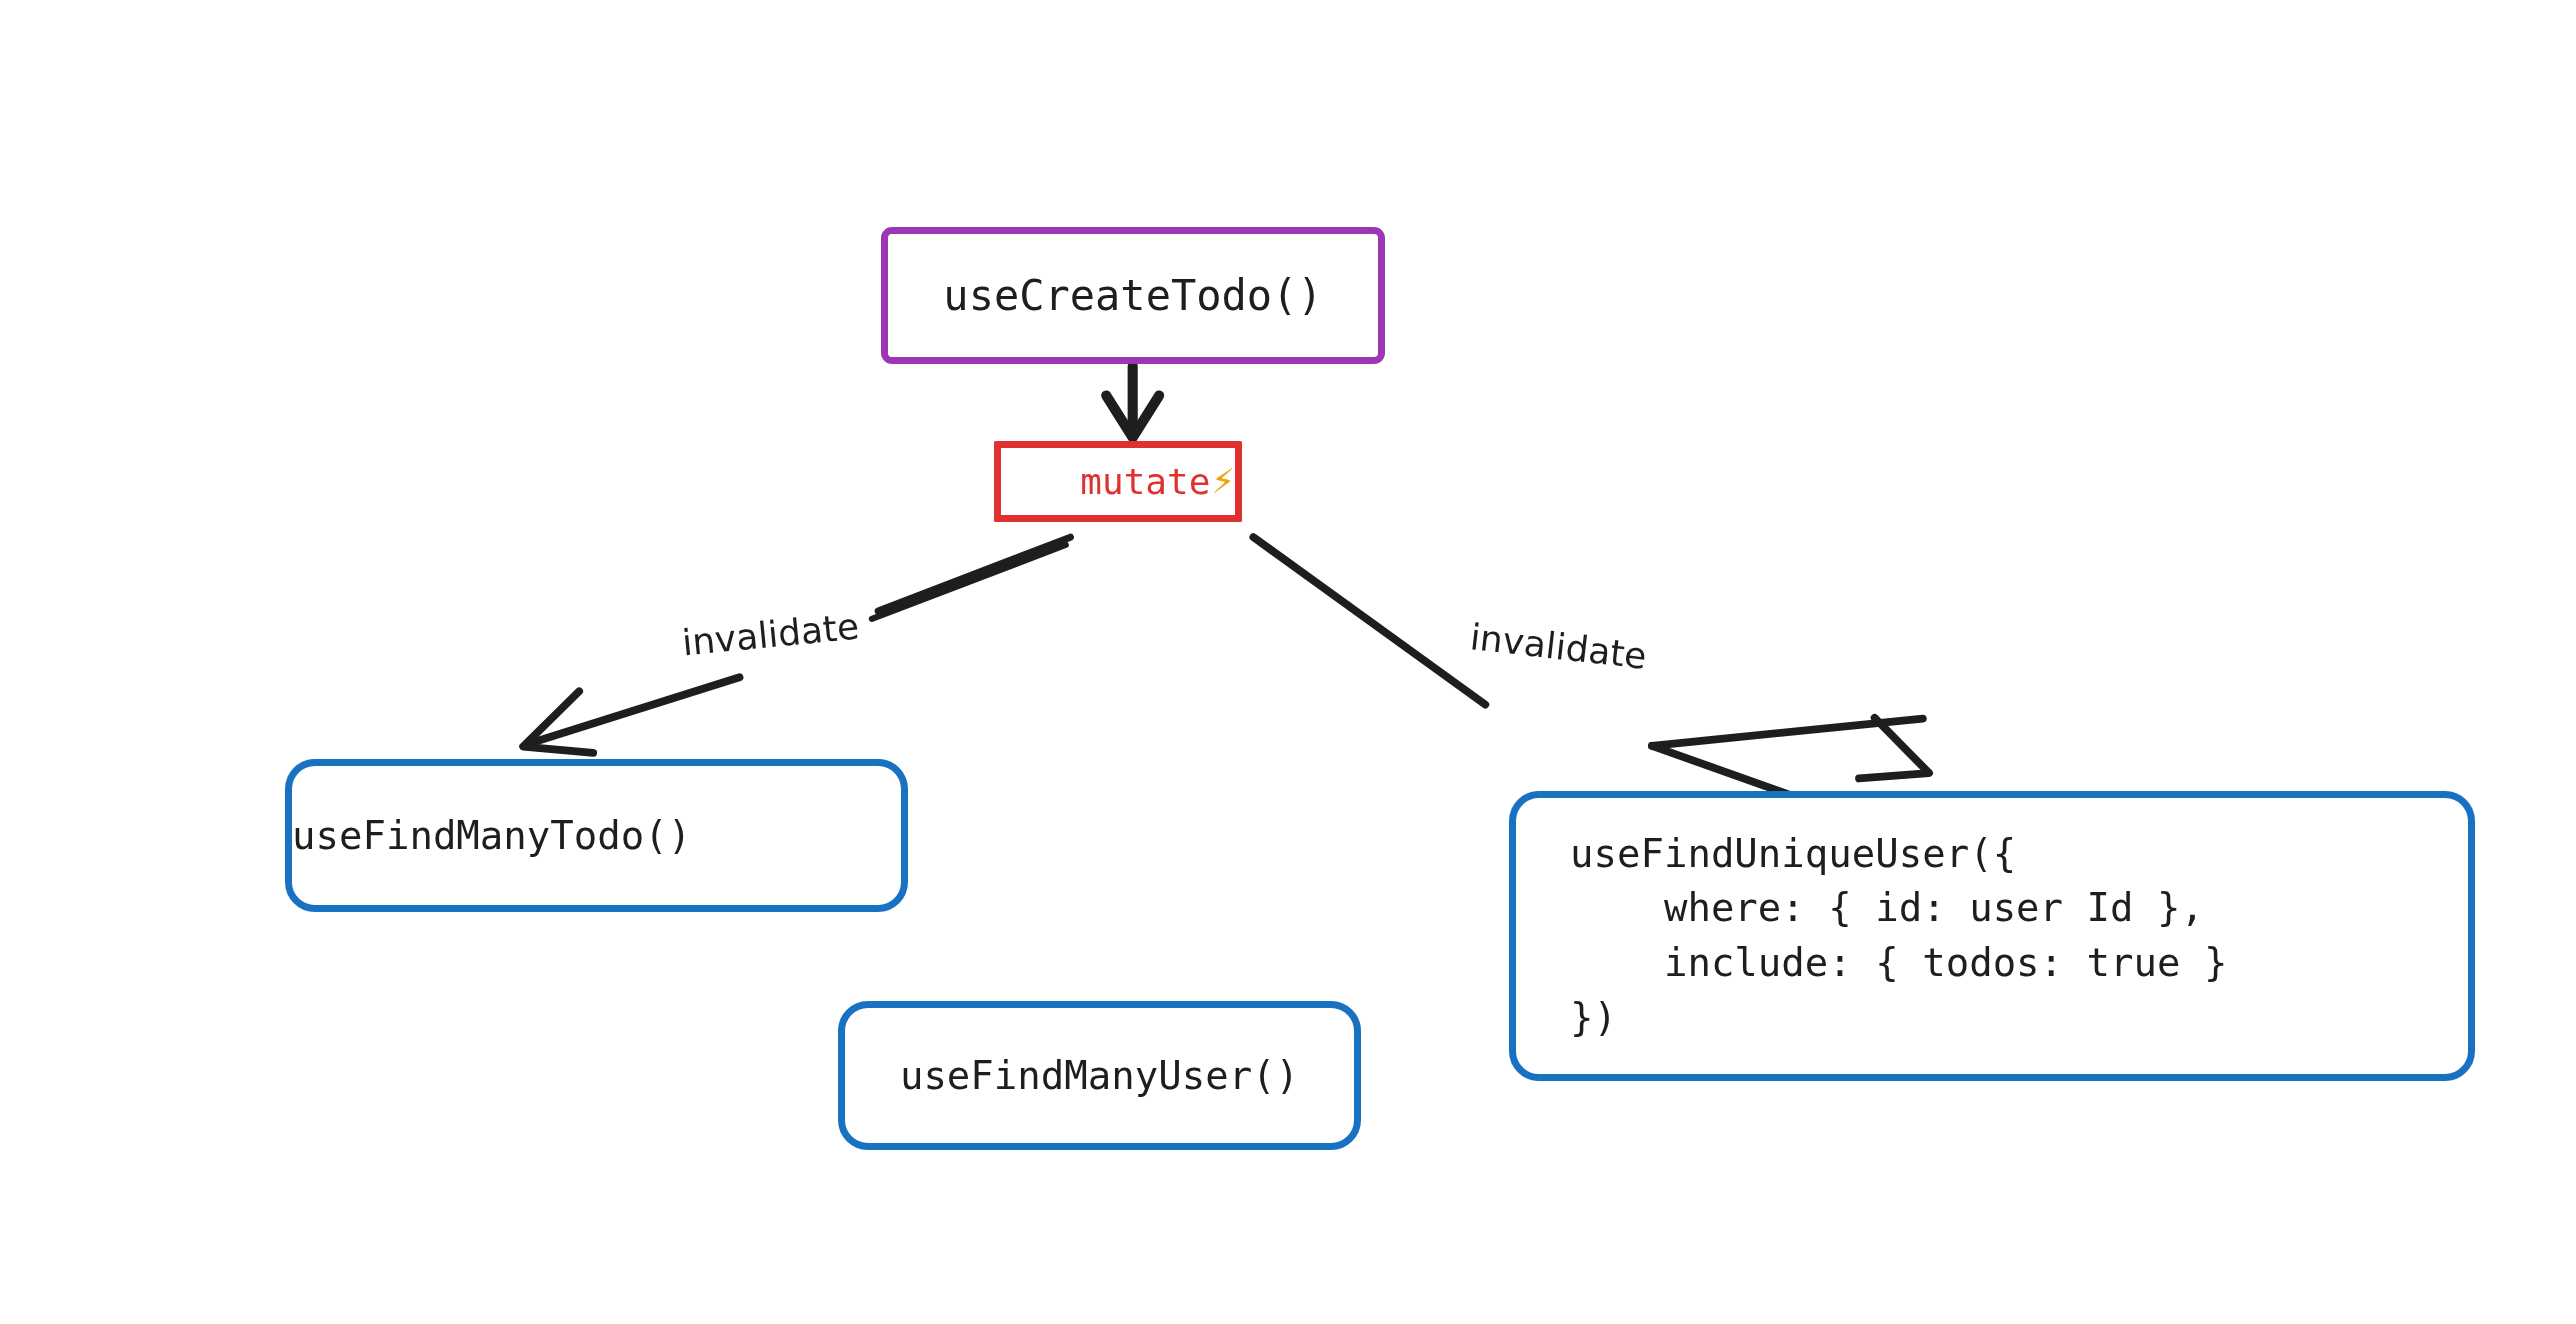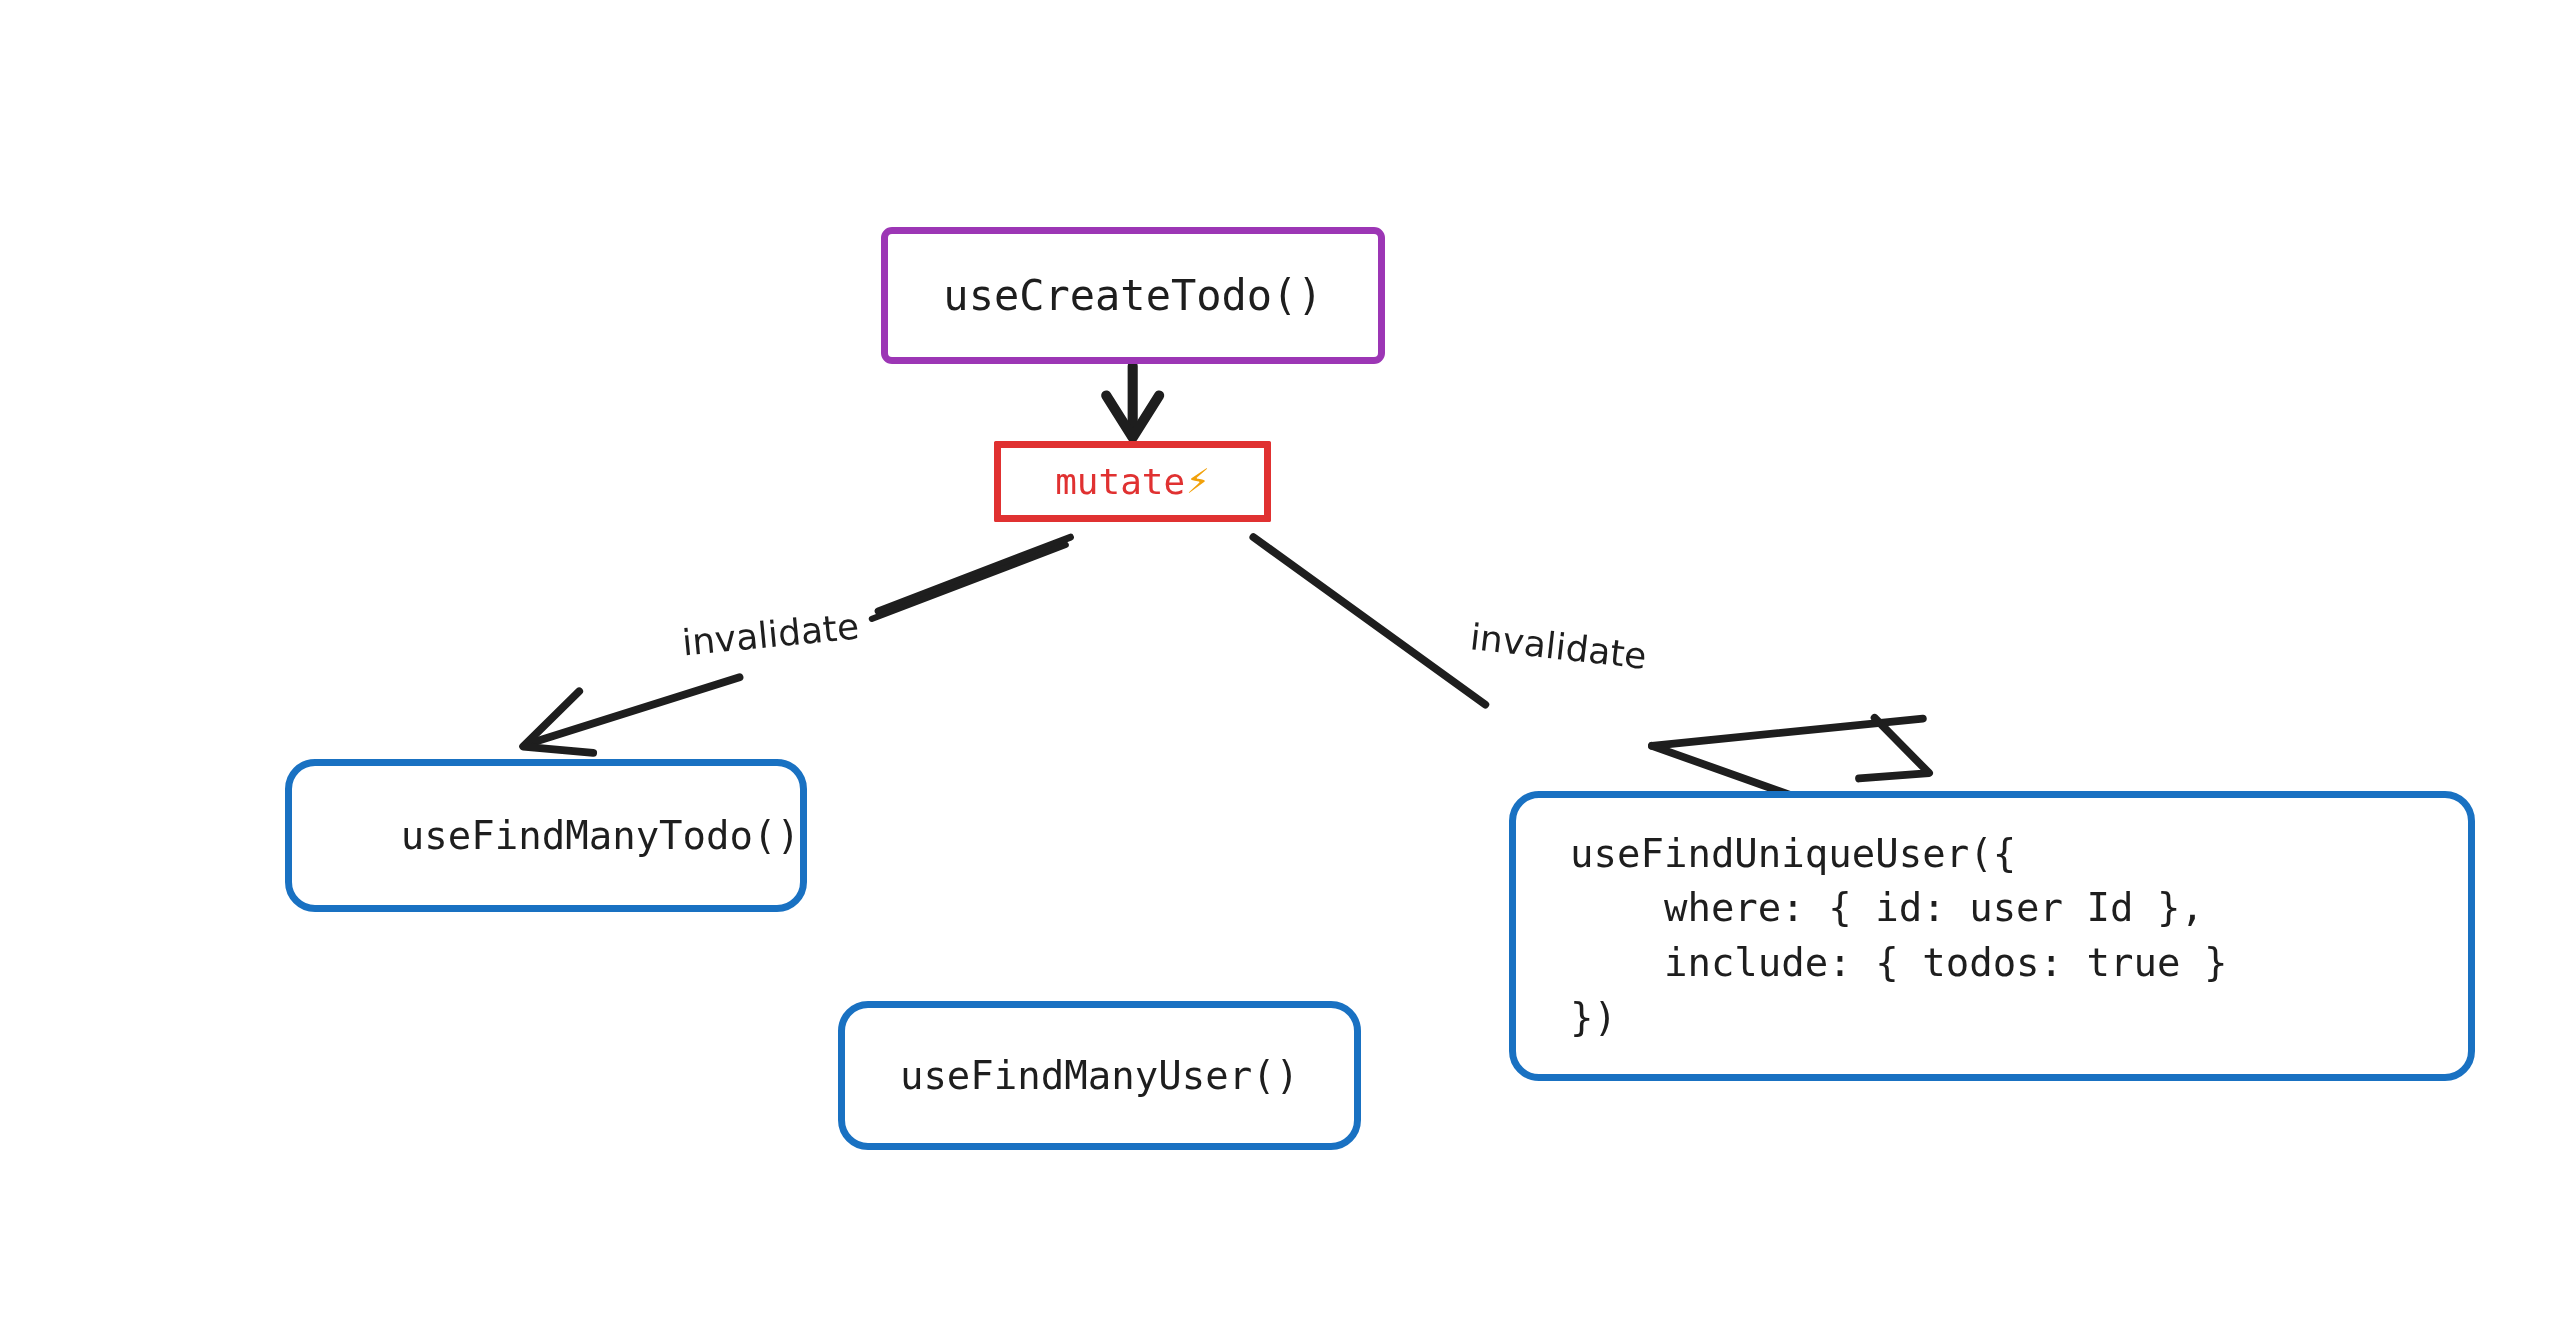"mutate" #node-mutate { justify-content: center -> flex-end; width: 277px -> 248px }
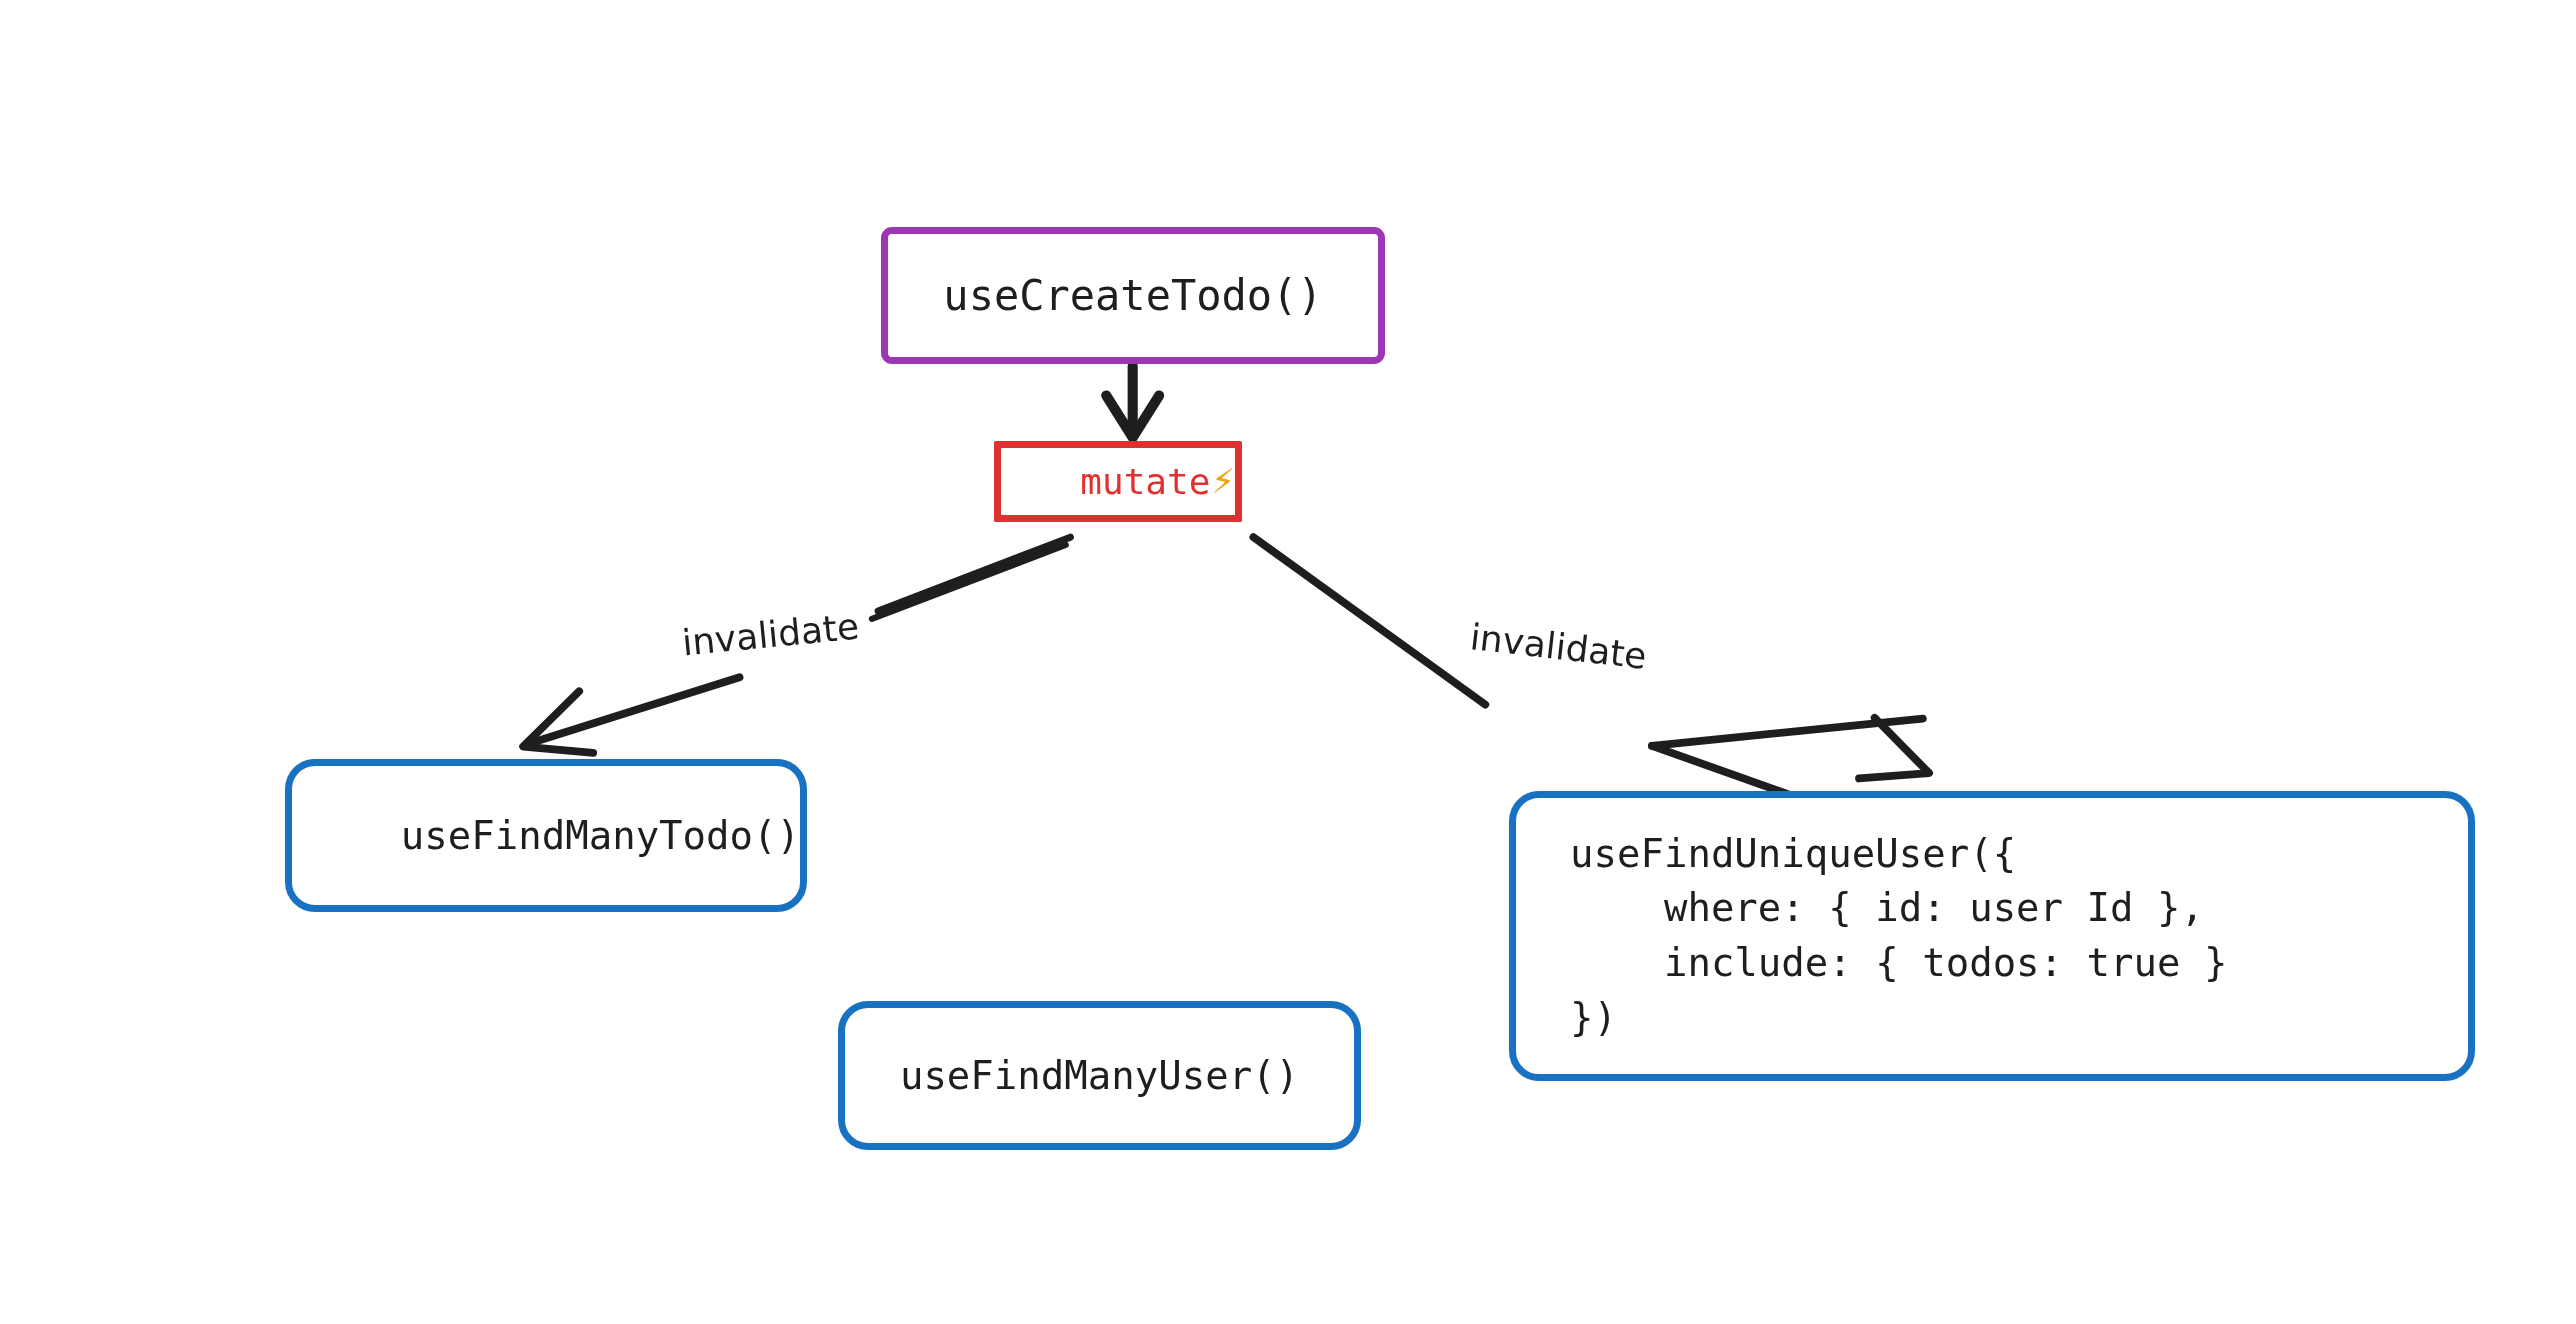"useFindManyTodo()" #node-find-many-todo { justify-content: flex-end -> flex-start; width: 522px -> 623px }
